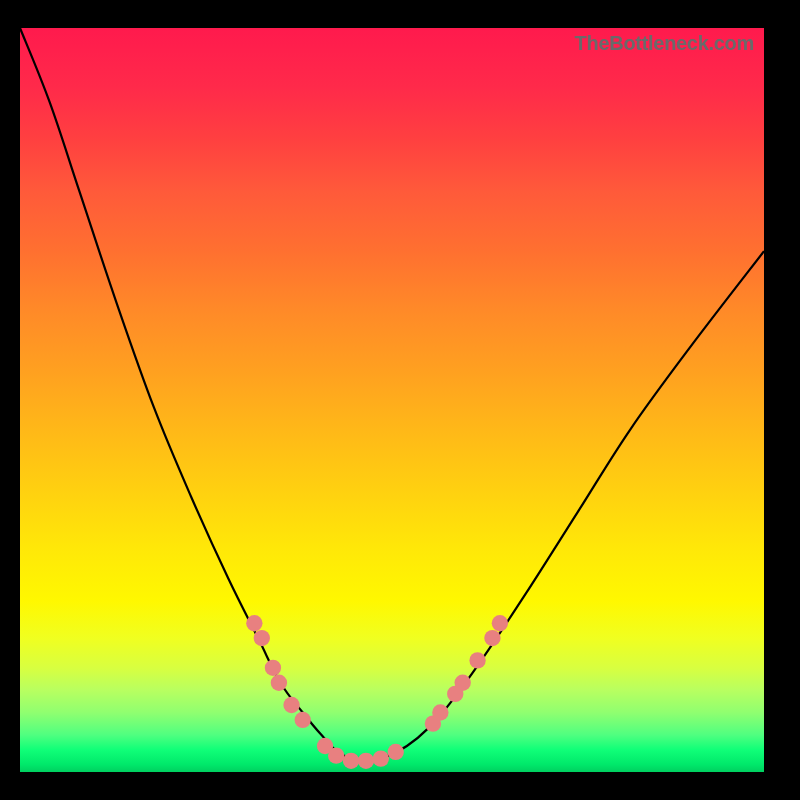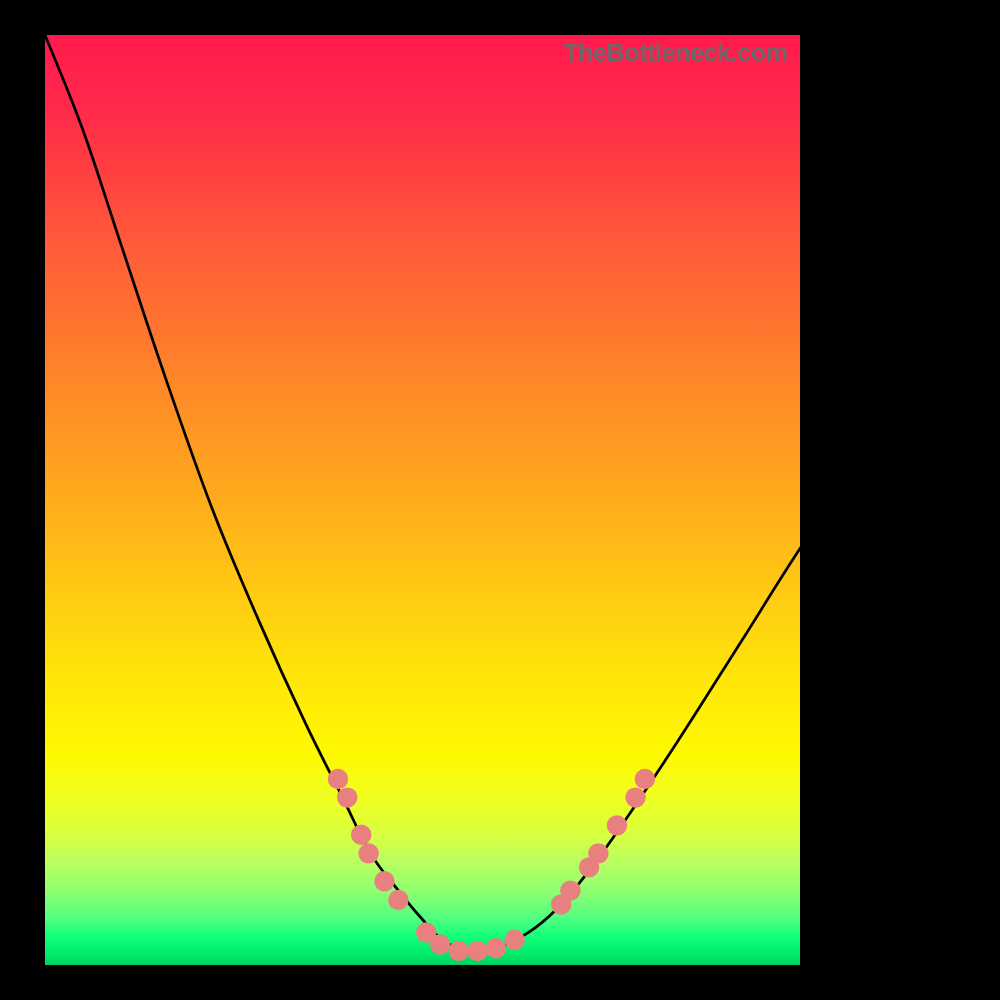"TheBottleneck.com" .plot-area { left: 36px -> 20px; width: 604px -> 744px }
